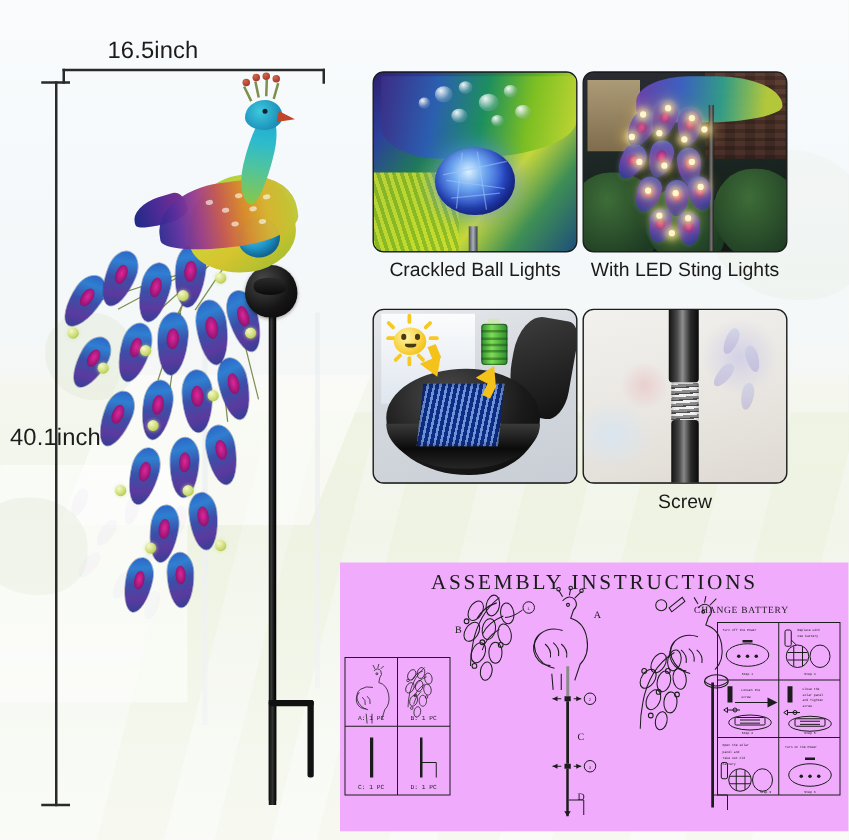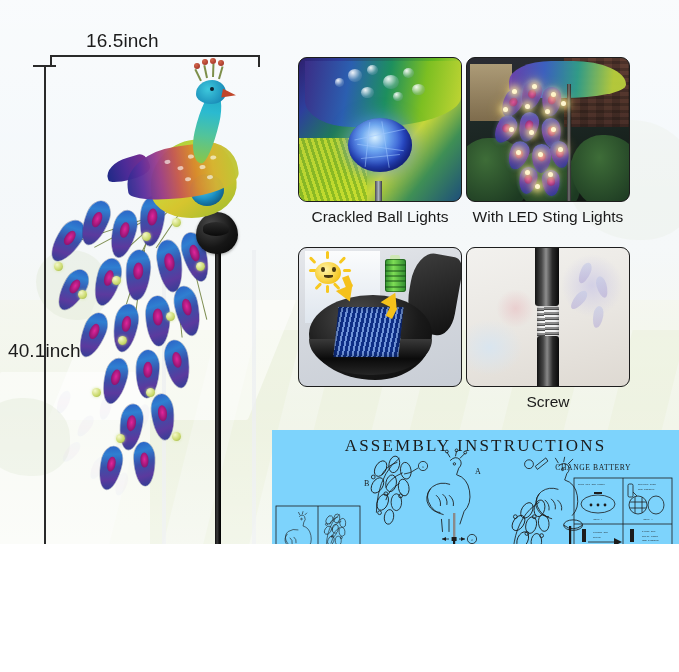"16.5inch" #stage { height: 544px -> 672px }
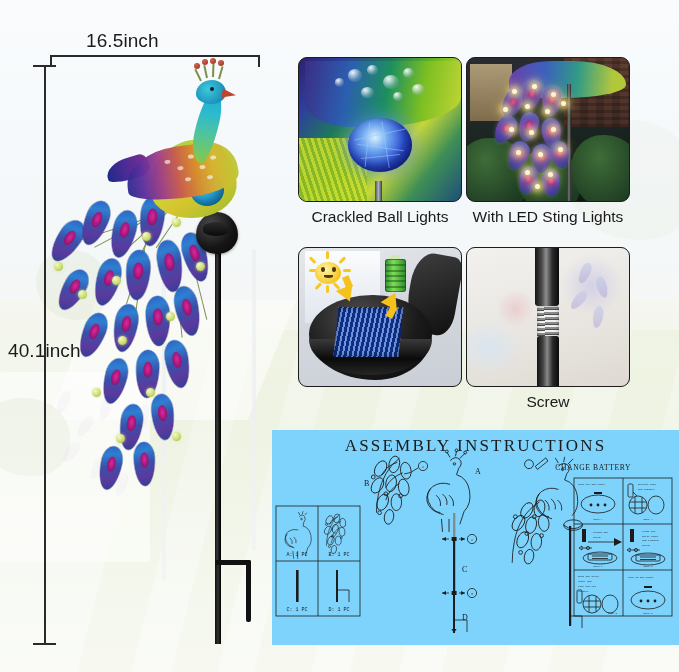"ASSEMBLY INSTRUCTIONS" #assembly { background: #7dd3fc -> #f0abfc; top: 430px -> 450px }
